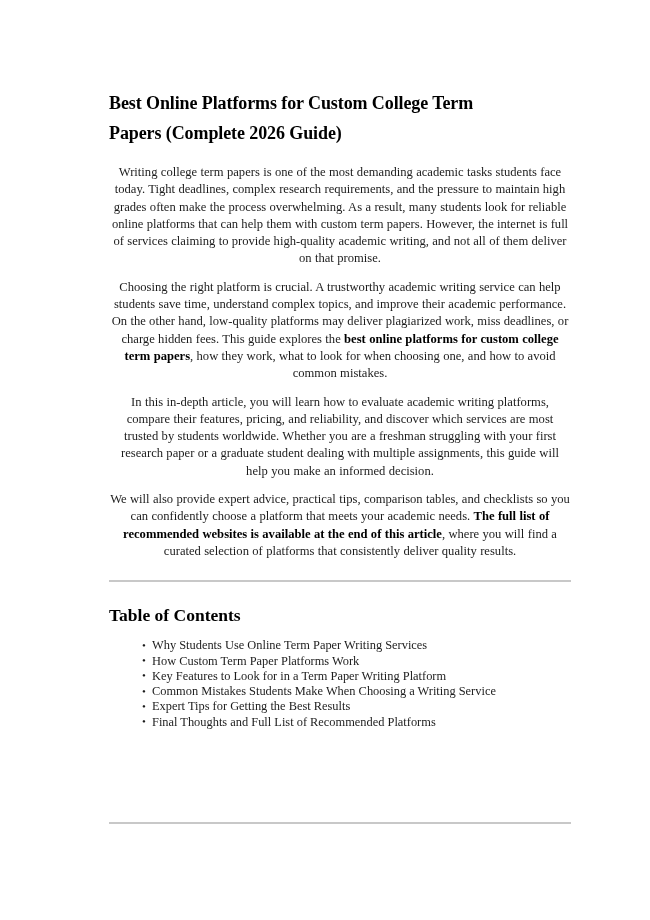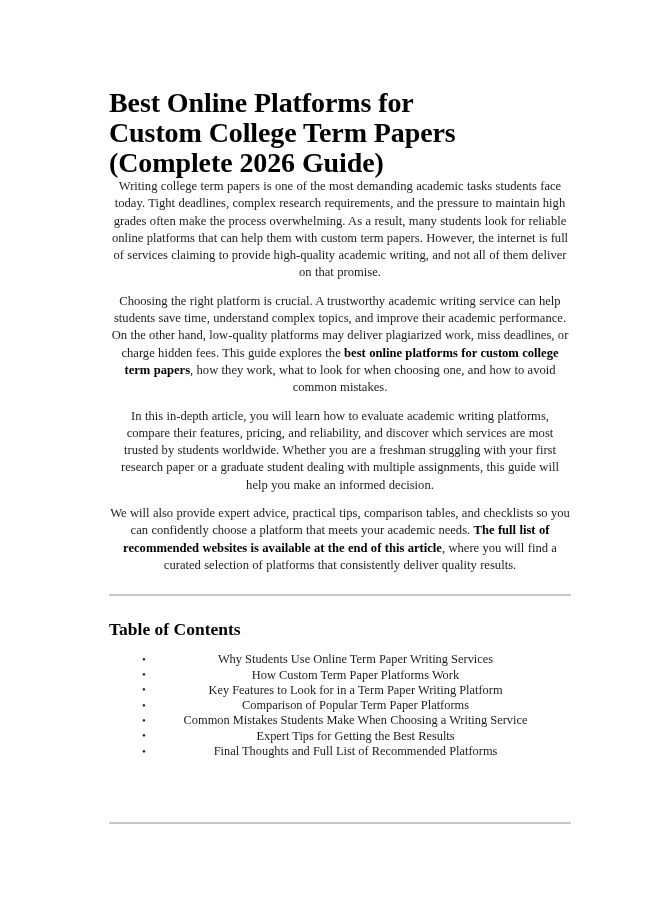"Best Online Platforms for Custom College Term Papers (Complete" .doc-title { font-size: 28px -> 18px; margin: 0 0 0 0 -> 0 0 16px 0 }
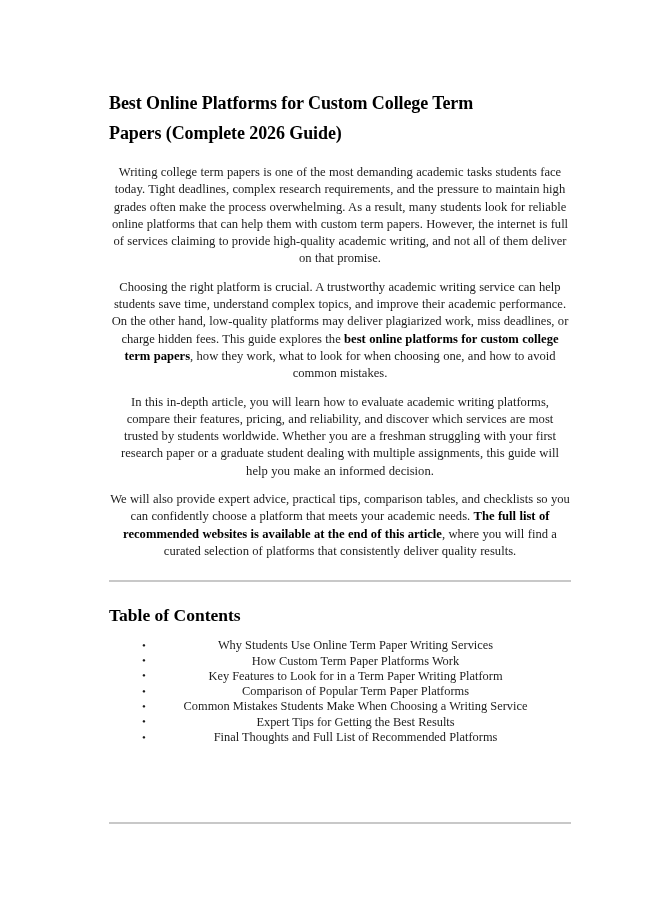"Why Students Use Online Term" .toc-list { text-align: center -> none }
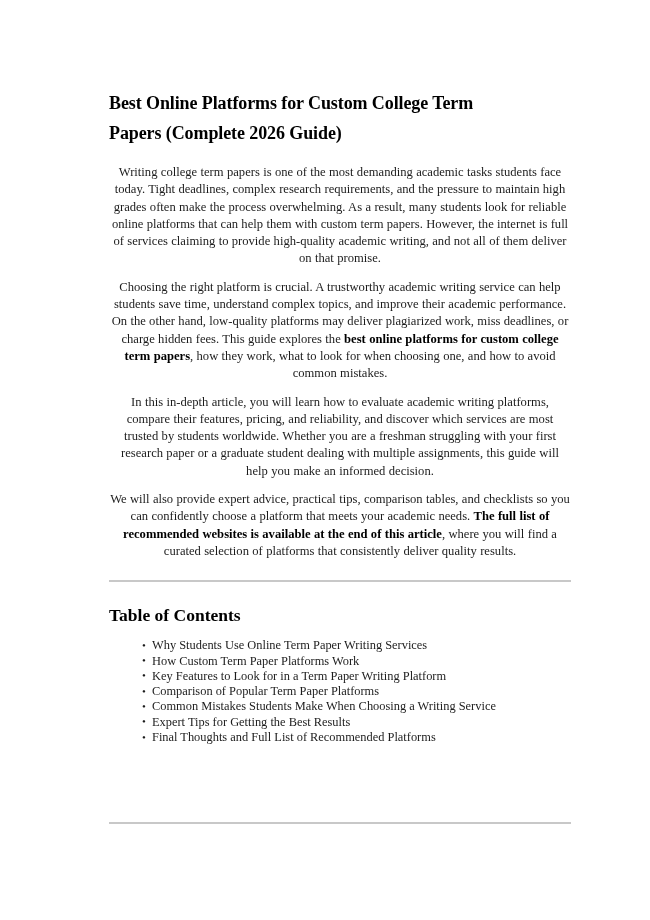"Comparison of Popular Term Paper" li { html: <li><span>Comparison of Popular Term Paper Platforms</span></li> -> none }
